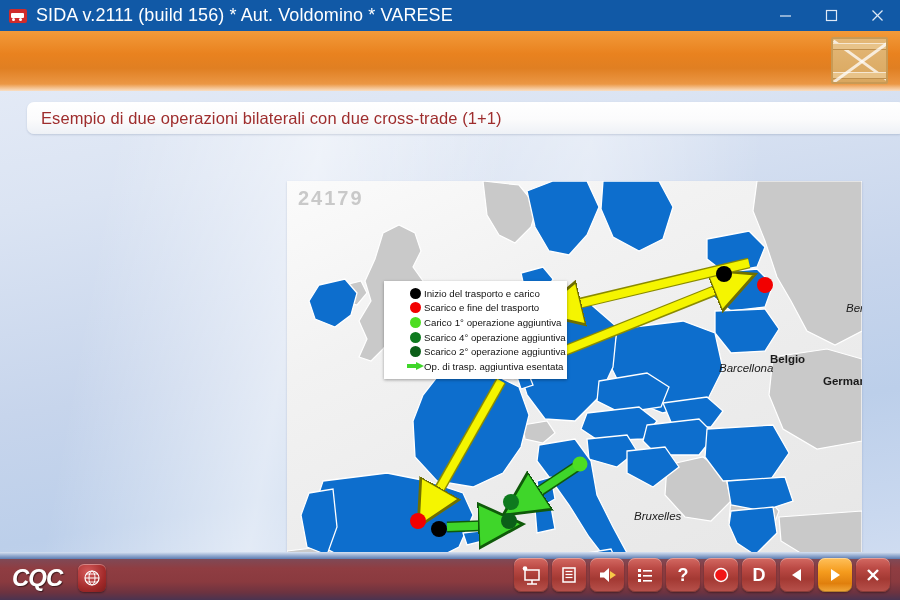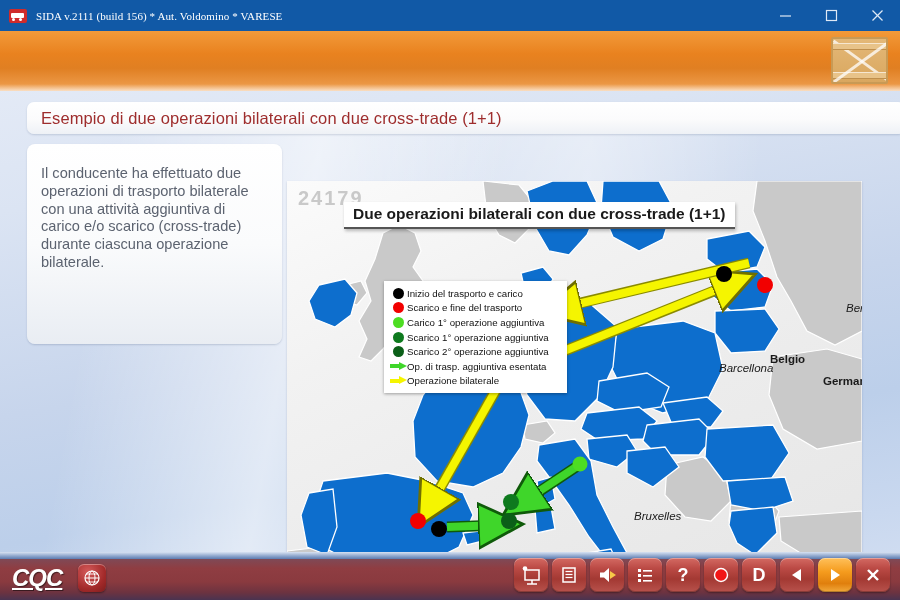"SIDA v.2111 (build 156) *" .tb-title { font-family: Liberation Serif, serif -> none; font-size: 11px -> 18px }
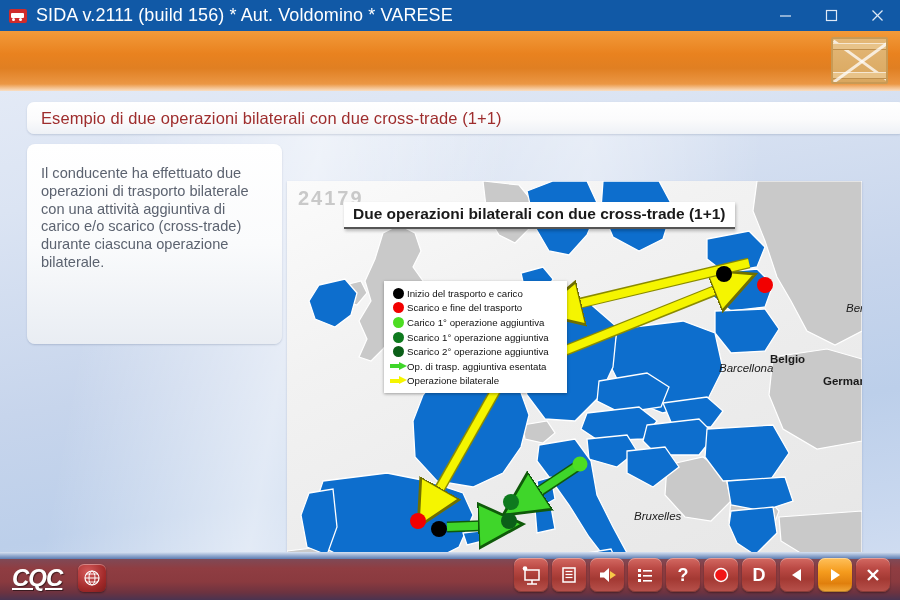"Il conducente ha effettuato due" div.text-panel { html: <div> <p>Il conducente ha effettuato due operazioni di trasporto bilaterale con una attività aggiuntiva di carico e/o scarico (cross-trade) durante ciascuna operazione bilaterale.</p> </div> -> none }
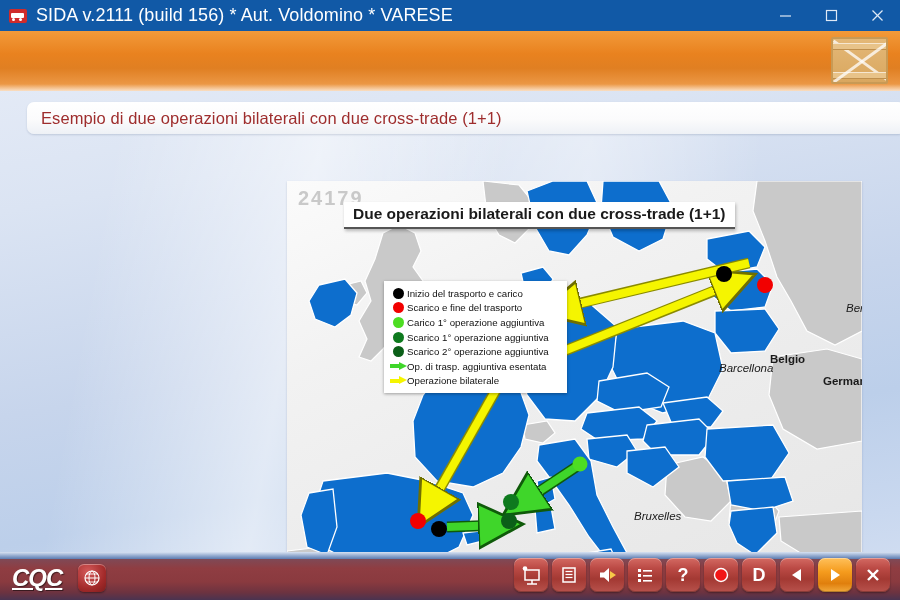"Due operazioni bilaterali con due" div.map-title { html: <div>Due operazioni bilaterali con due cross-trade (1+1)</div> -> none }
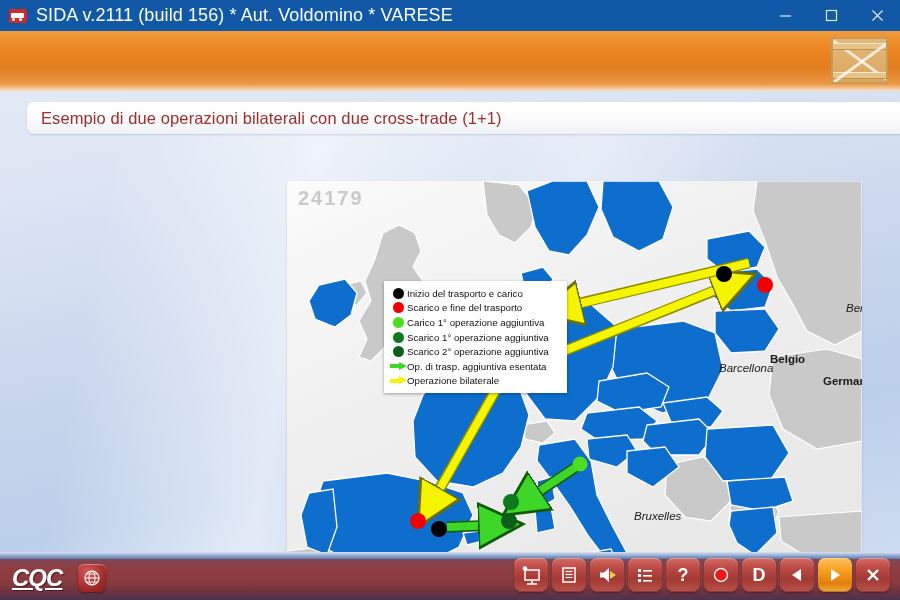"Inizio del trasporto e carico" .legend { padding: 5px 6px 5px 5px -> 5px 6px 5px 22px }
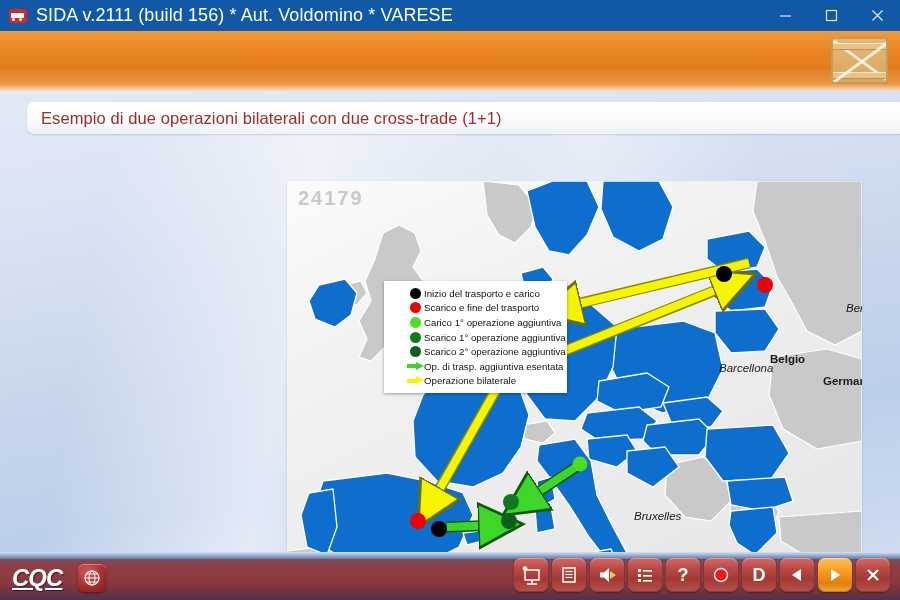"Scarico 1° operazione aggiuntiva" span.txt { text: 1 -> 4 }
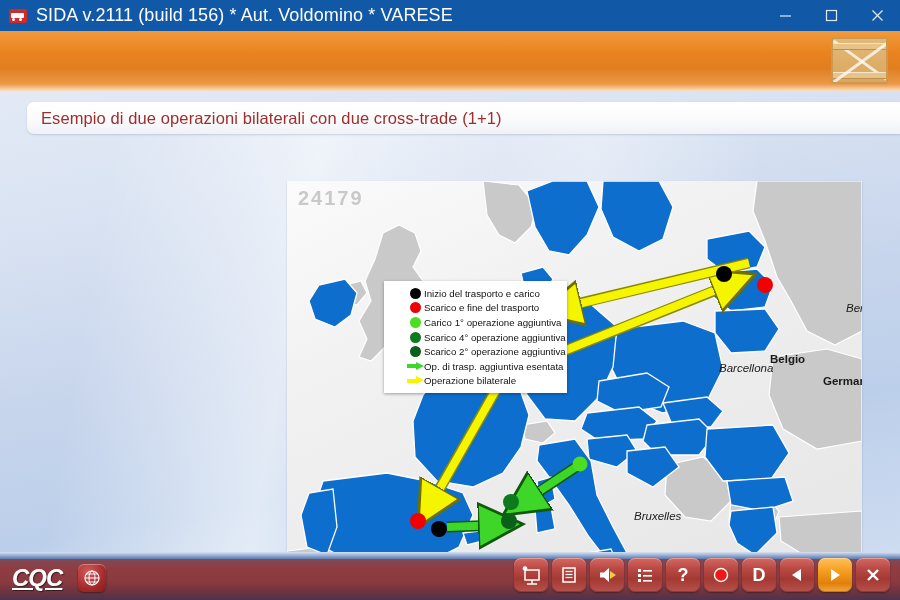"Operazione bilaterale" div.legend-row { html: <div> <span> <span> <span></span> <span></span> </span> </span> <span>Operazione bilaterale</span> </div> -> none }
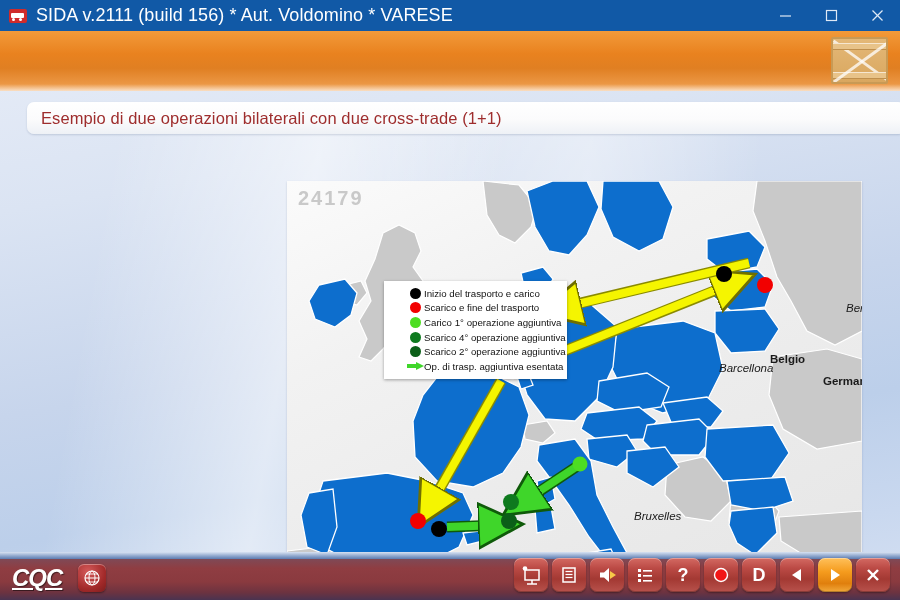"CQC" .cqc-logo { text-decoration: underline -> none }
